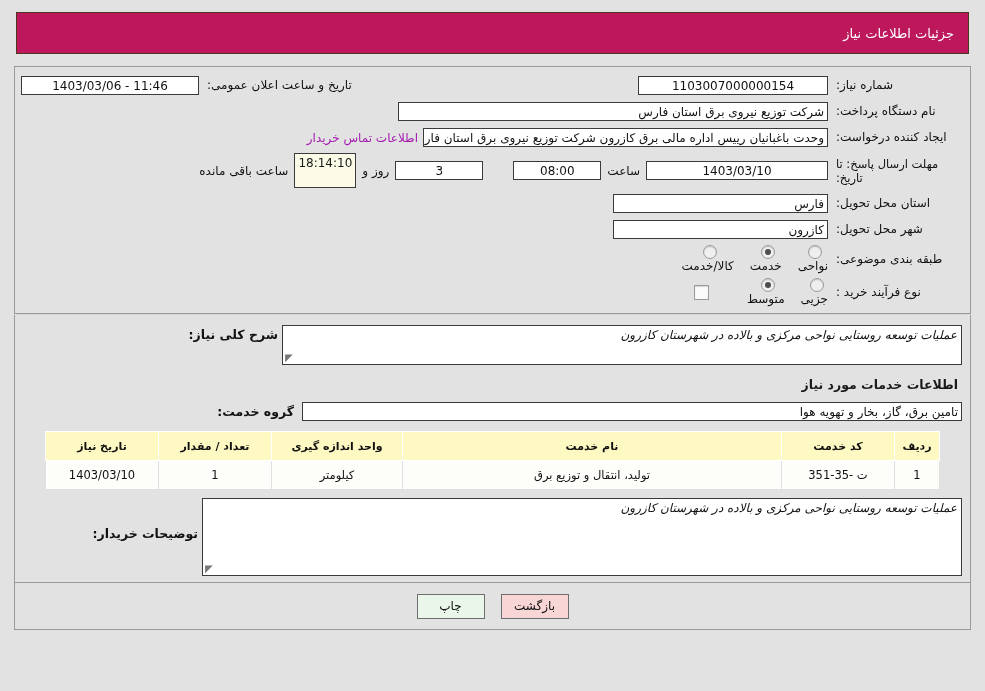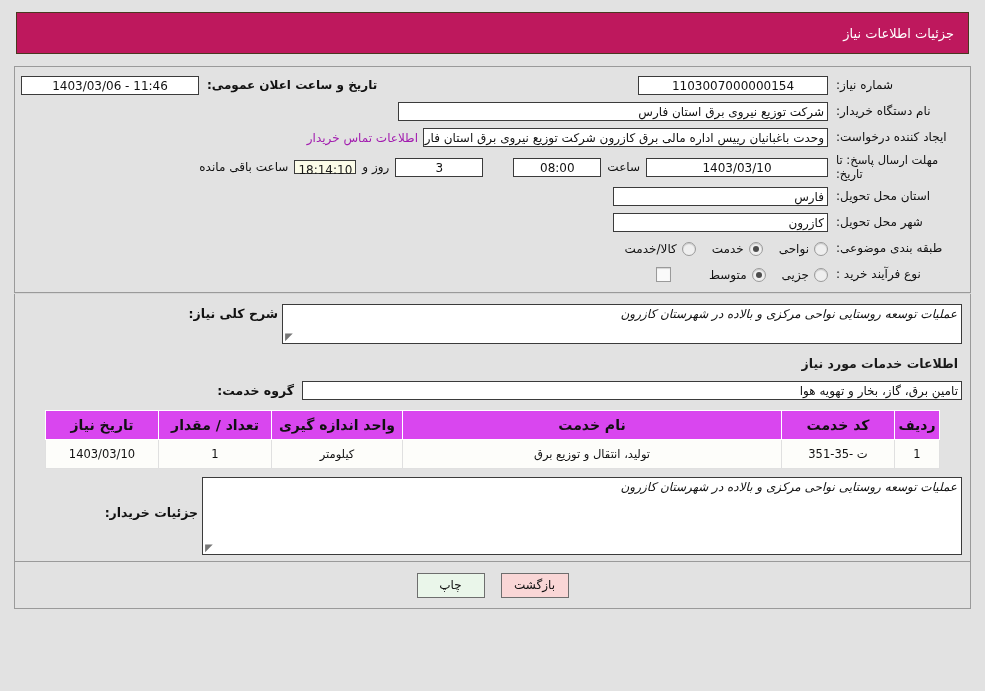"تاریخ و ساعت اعلان عمومی:" span.lbl { font-weight: bold -> none }
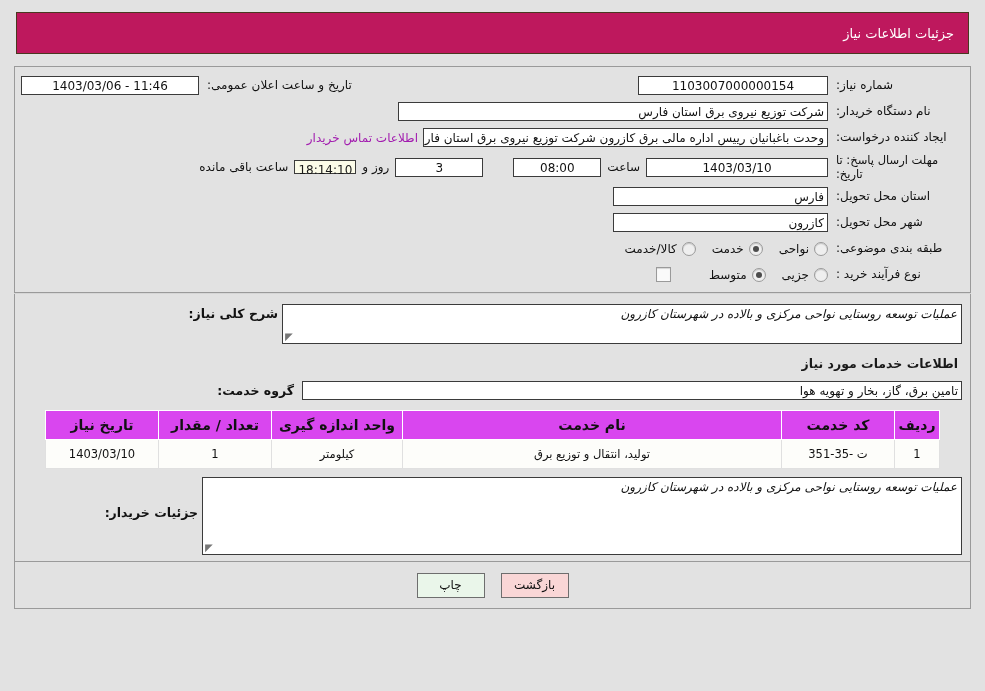"نام دستگاه خریدار:" span.lbl { text: خریدار -> پرداخت }
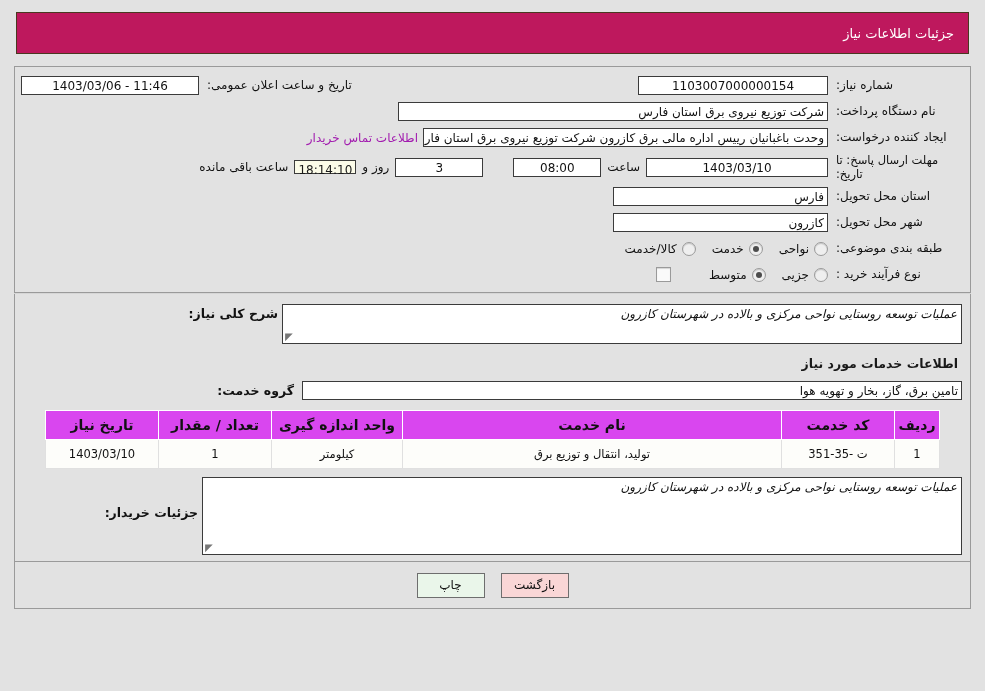"18:14:10" .countdown { height: 14px -> 35px }
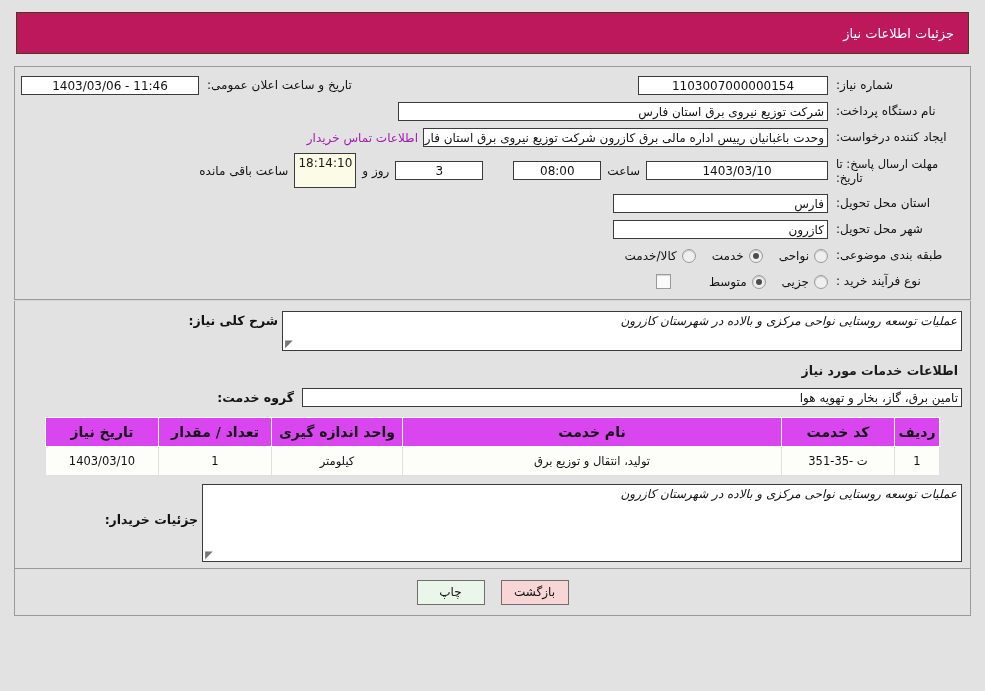"کالا/خدمت" .radio-item { flex-direction: none -> column }
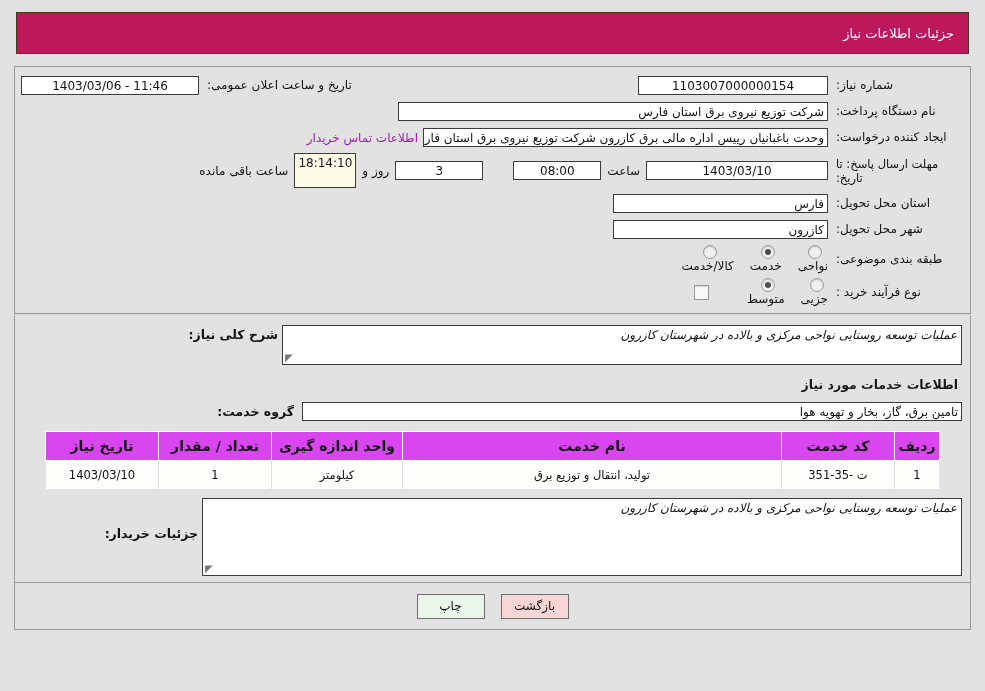"تاریخ نیاز" table.items th { background: #d946ef -> #fef9c3; font-size: 14px -> 11px }
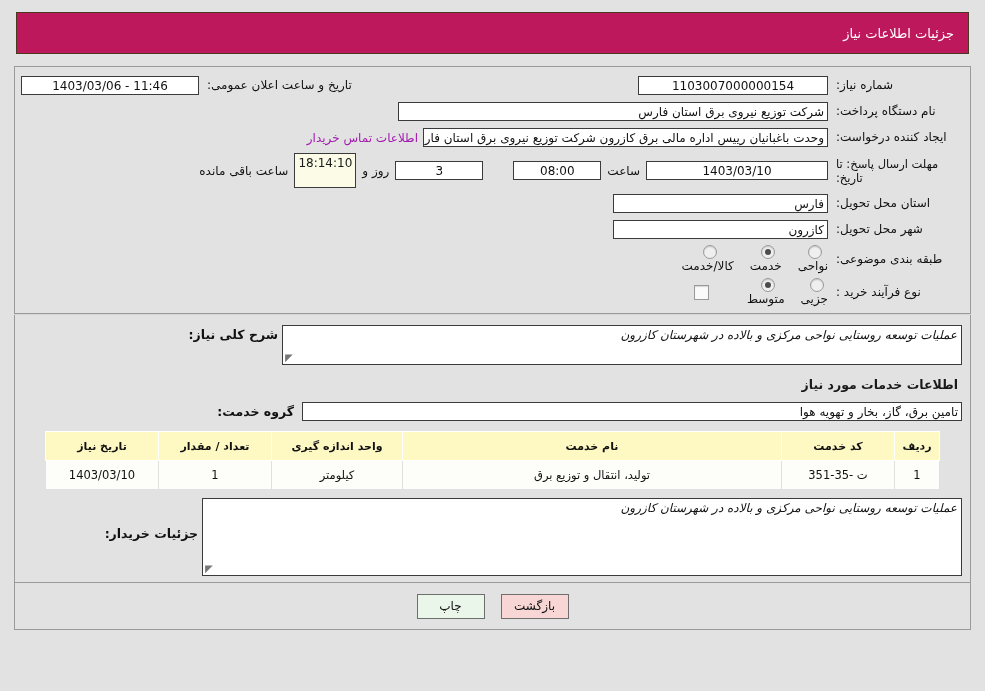"جزئیات خریدار:" span.b-label { text: جزئیات -> توضیحات }
